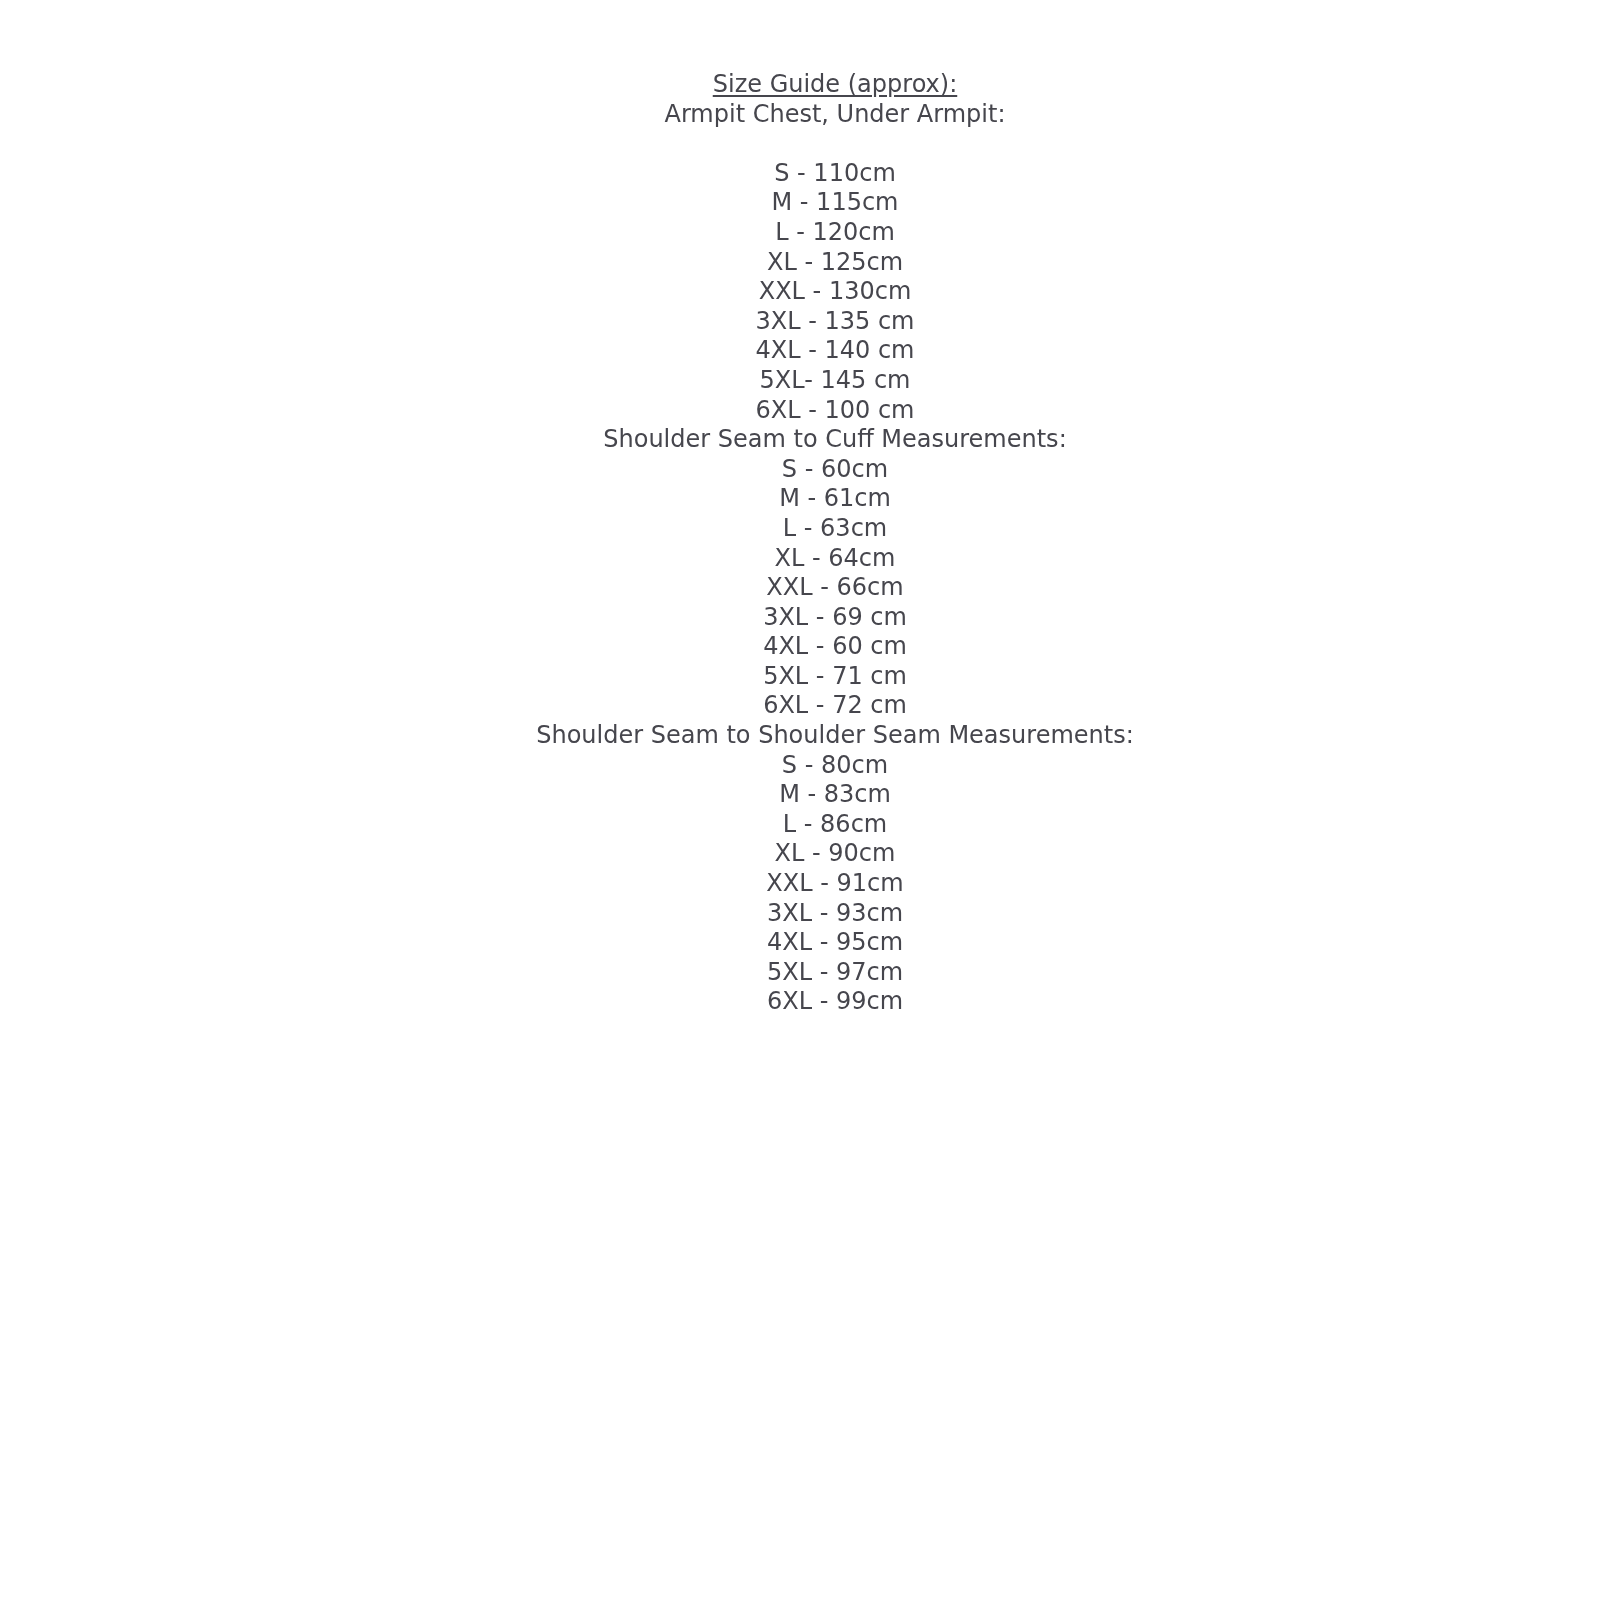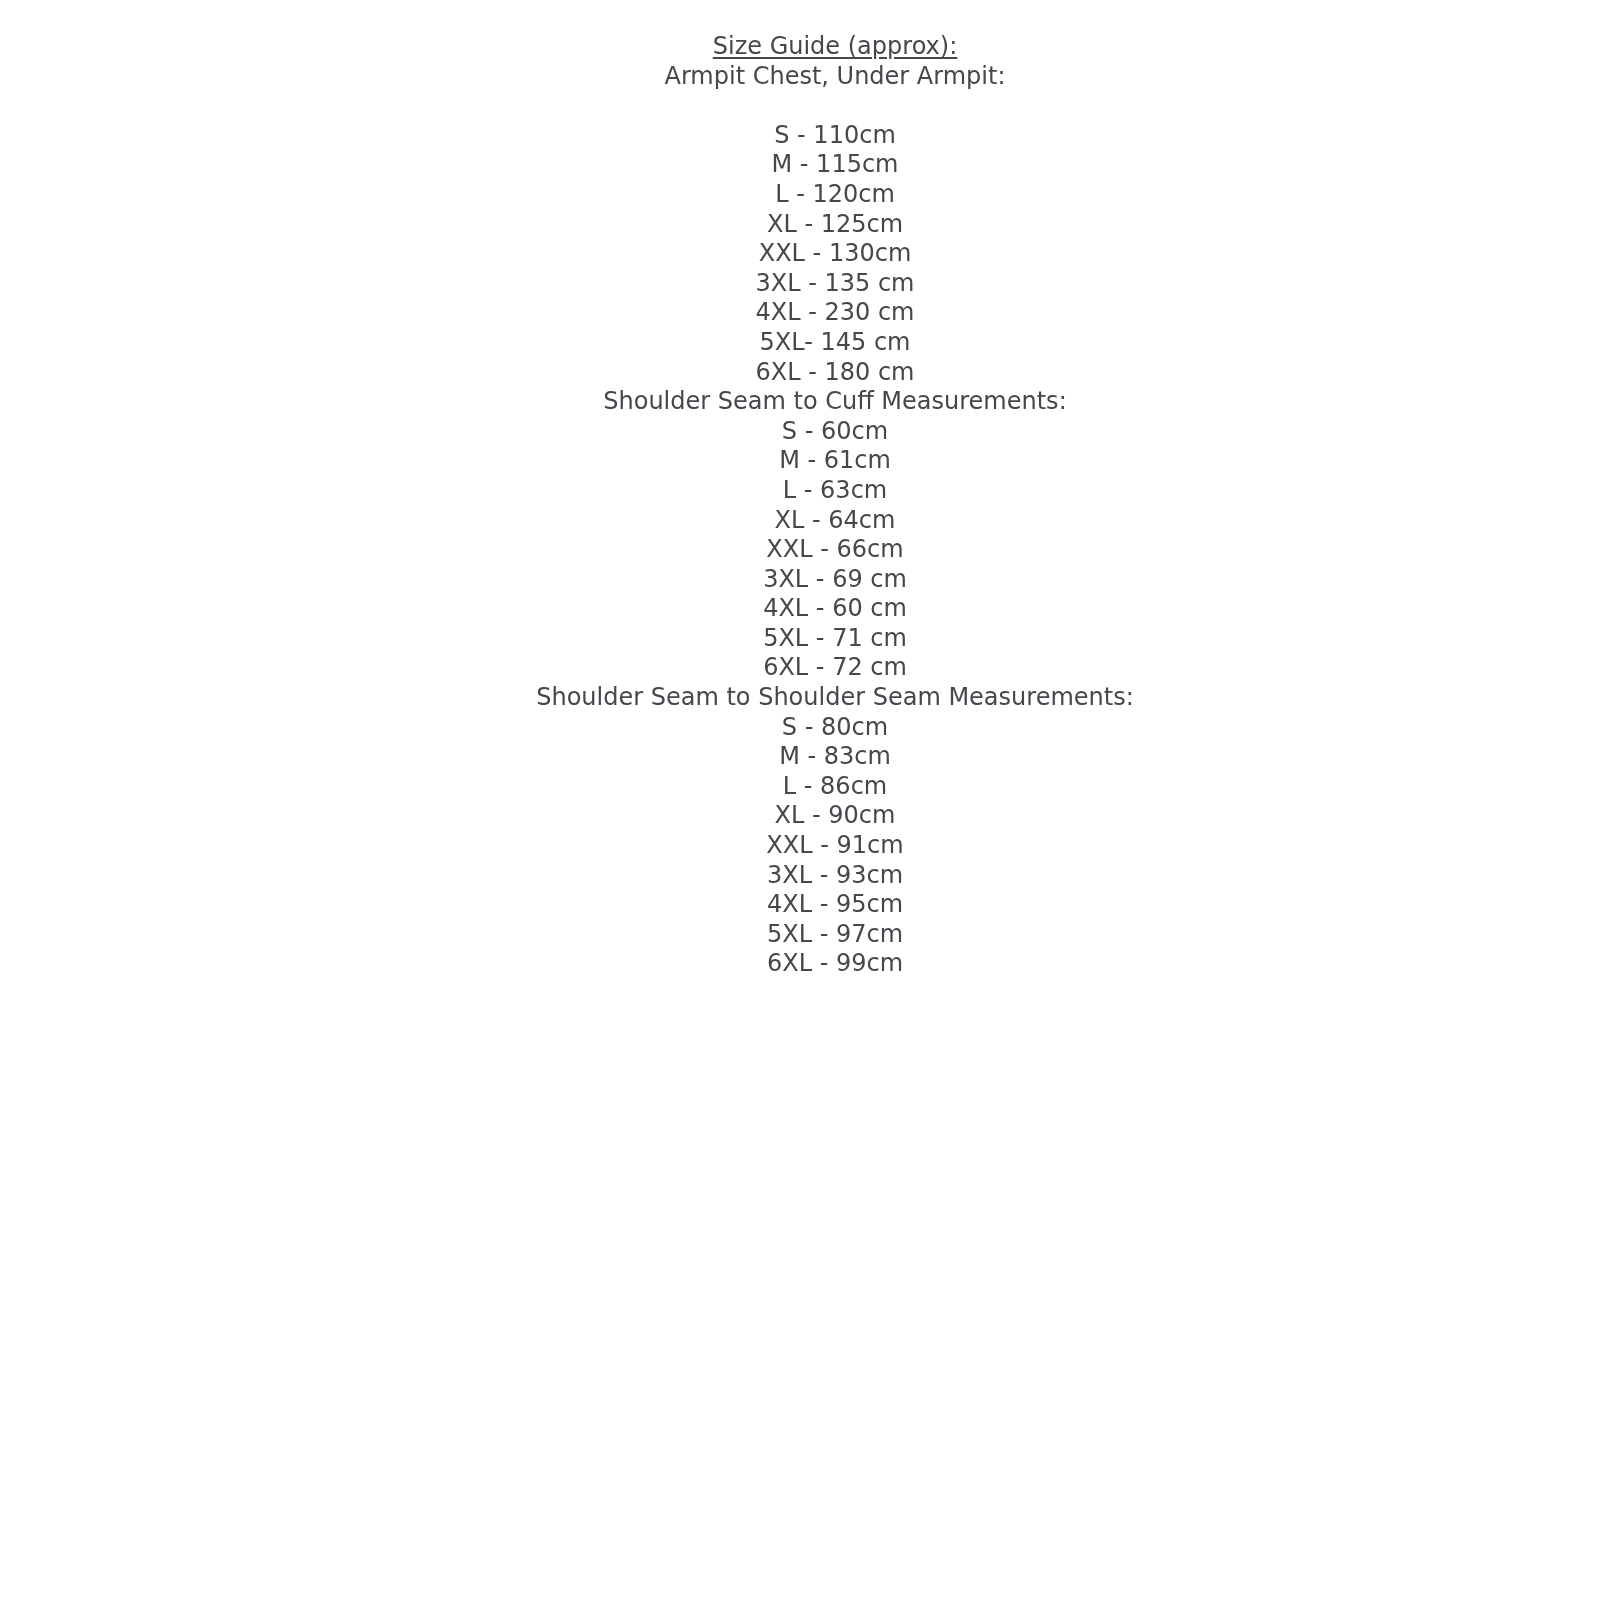"Size Guide (approx):" .page { padding: 32px 0 0 70px -> 70px 0 0 70px }
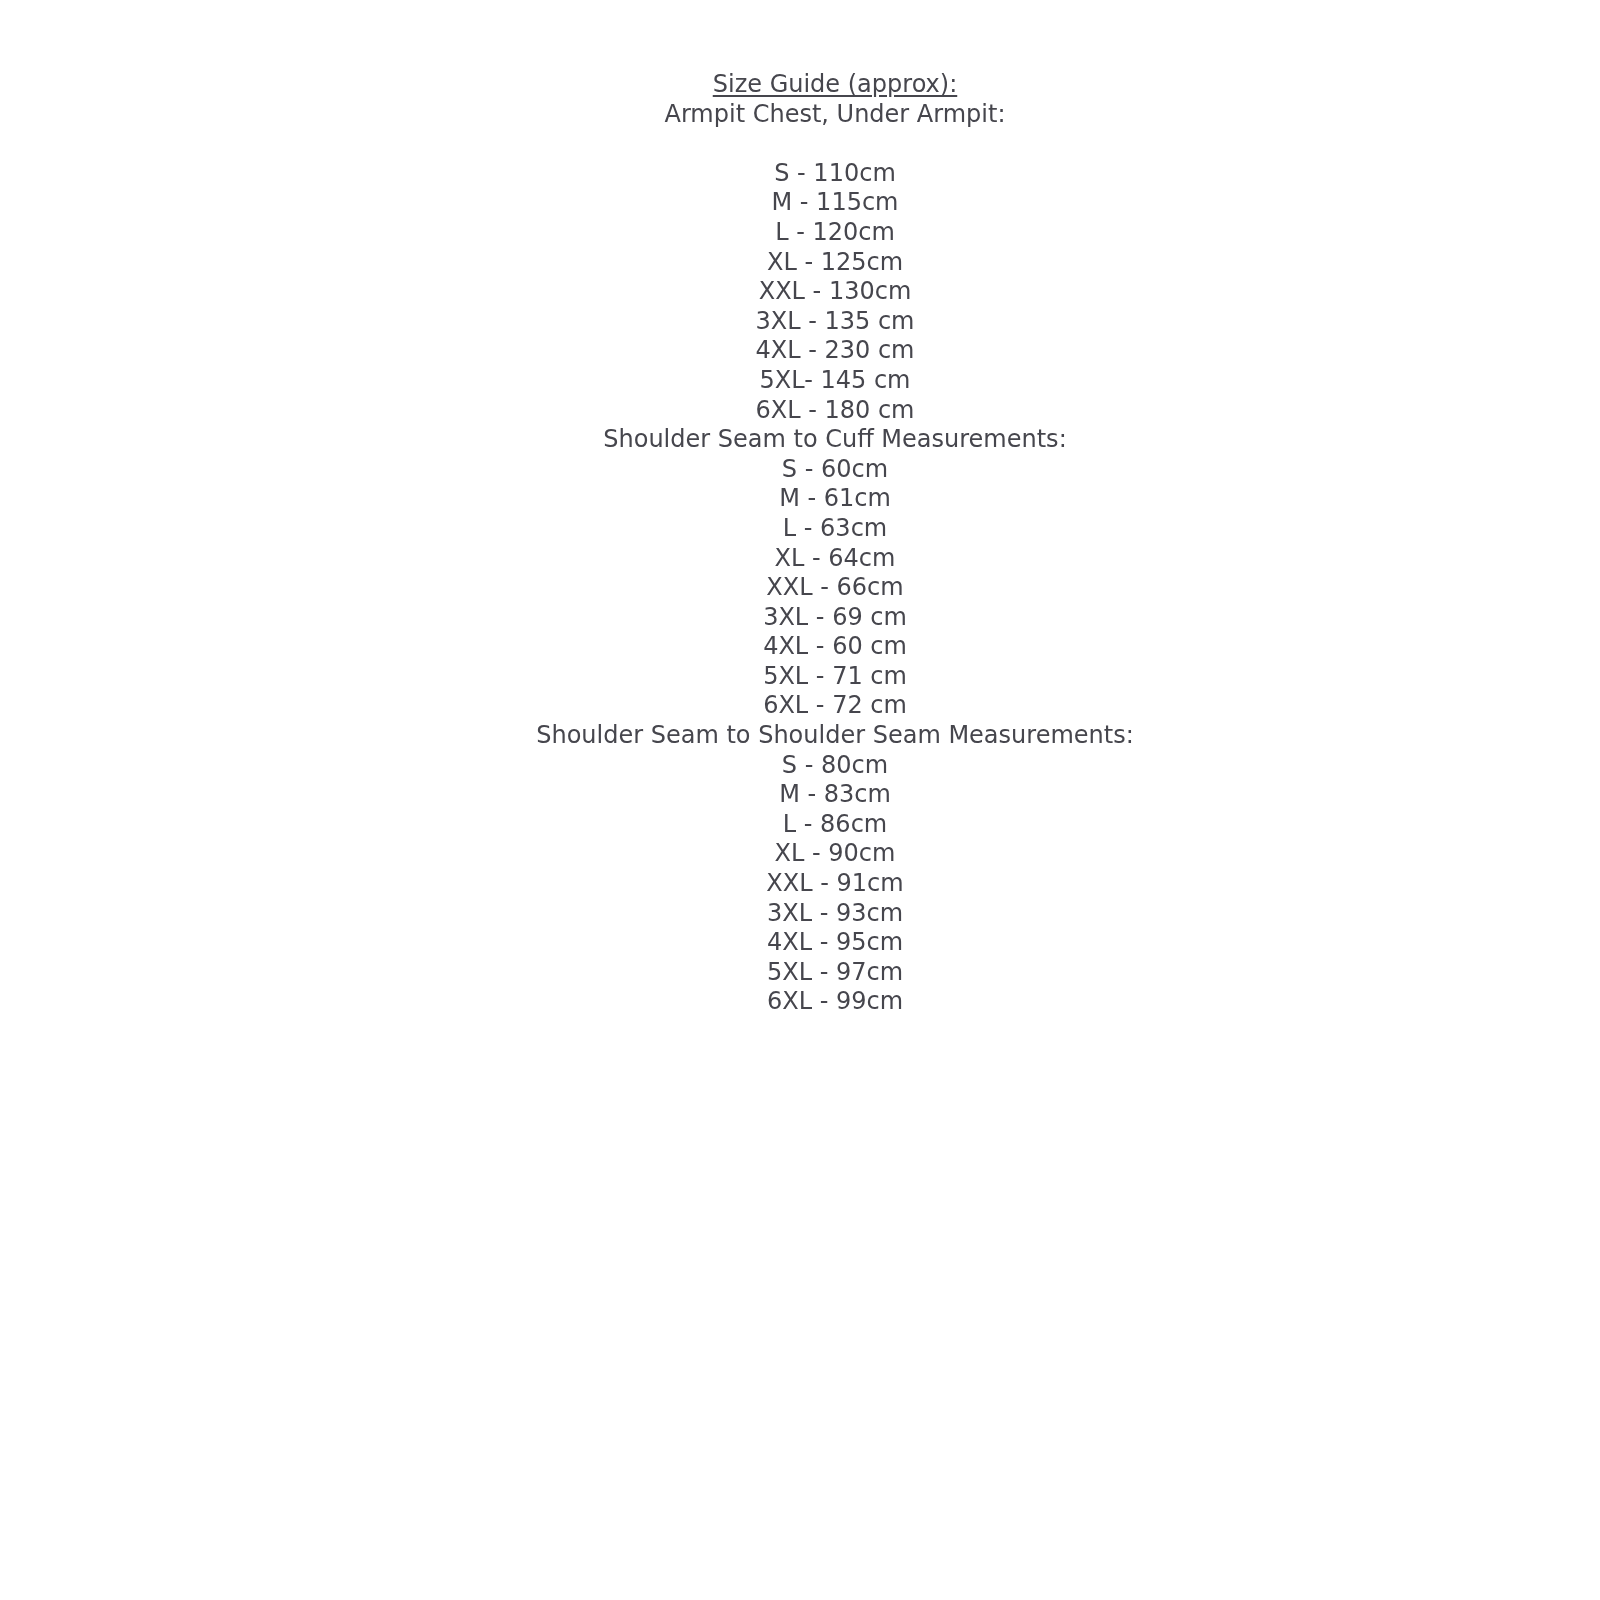"4XL - 230 cm" span { text: 230 -> 140 }
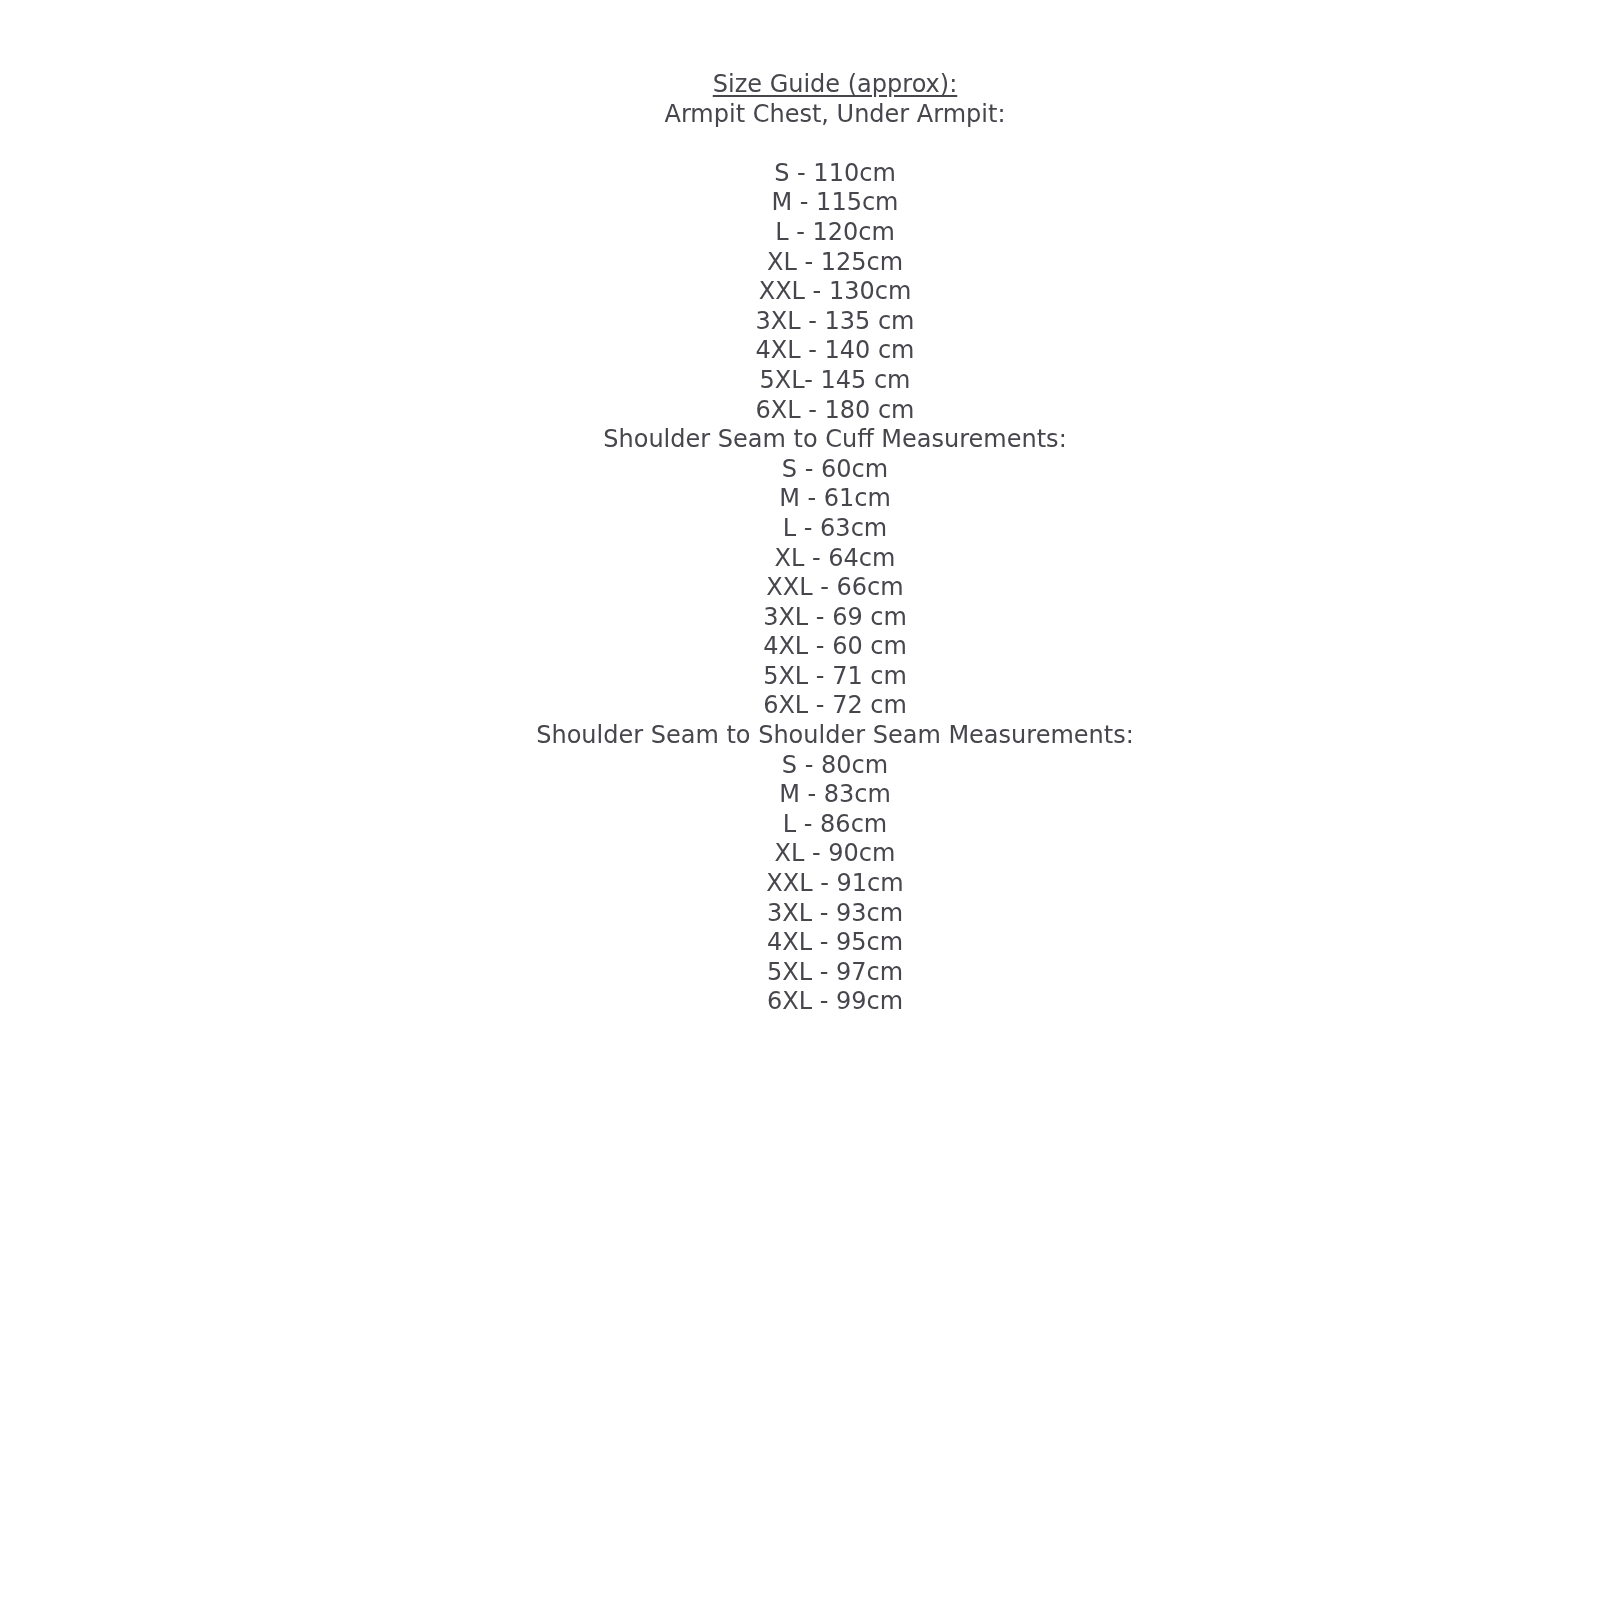"6XL - 180 cm" span { text: 180 -> 100 }
